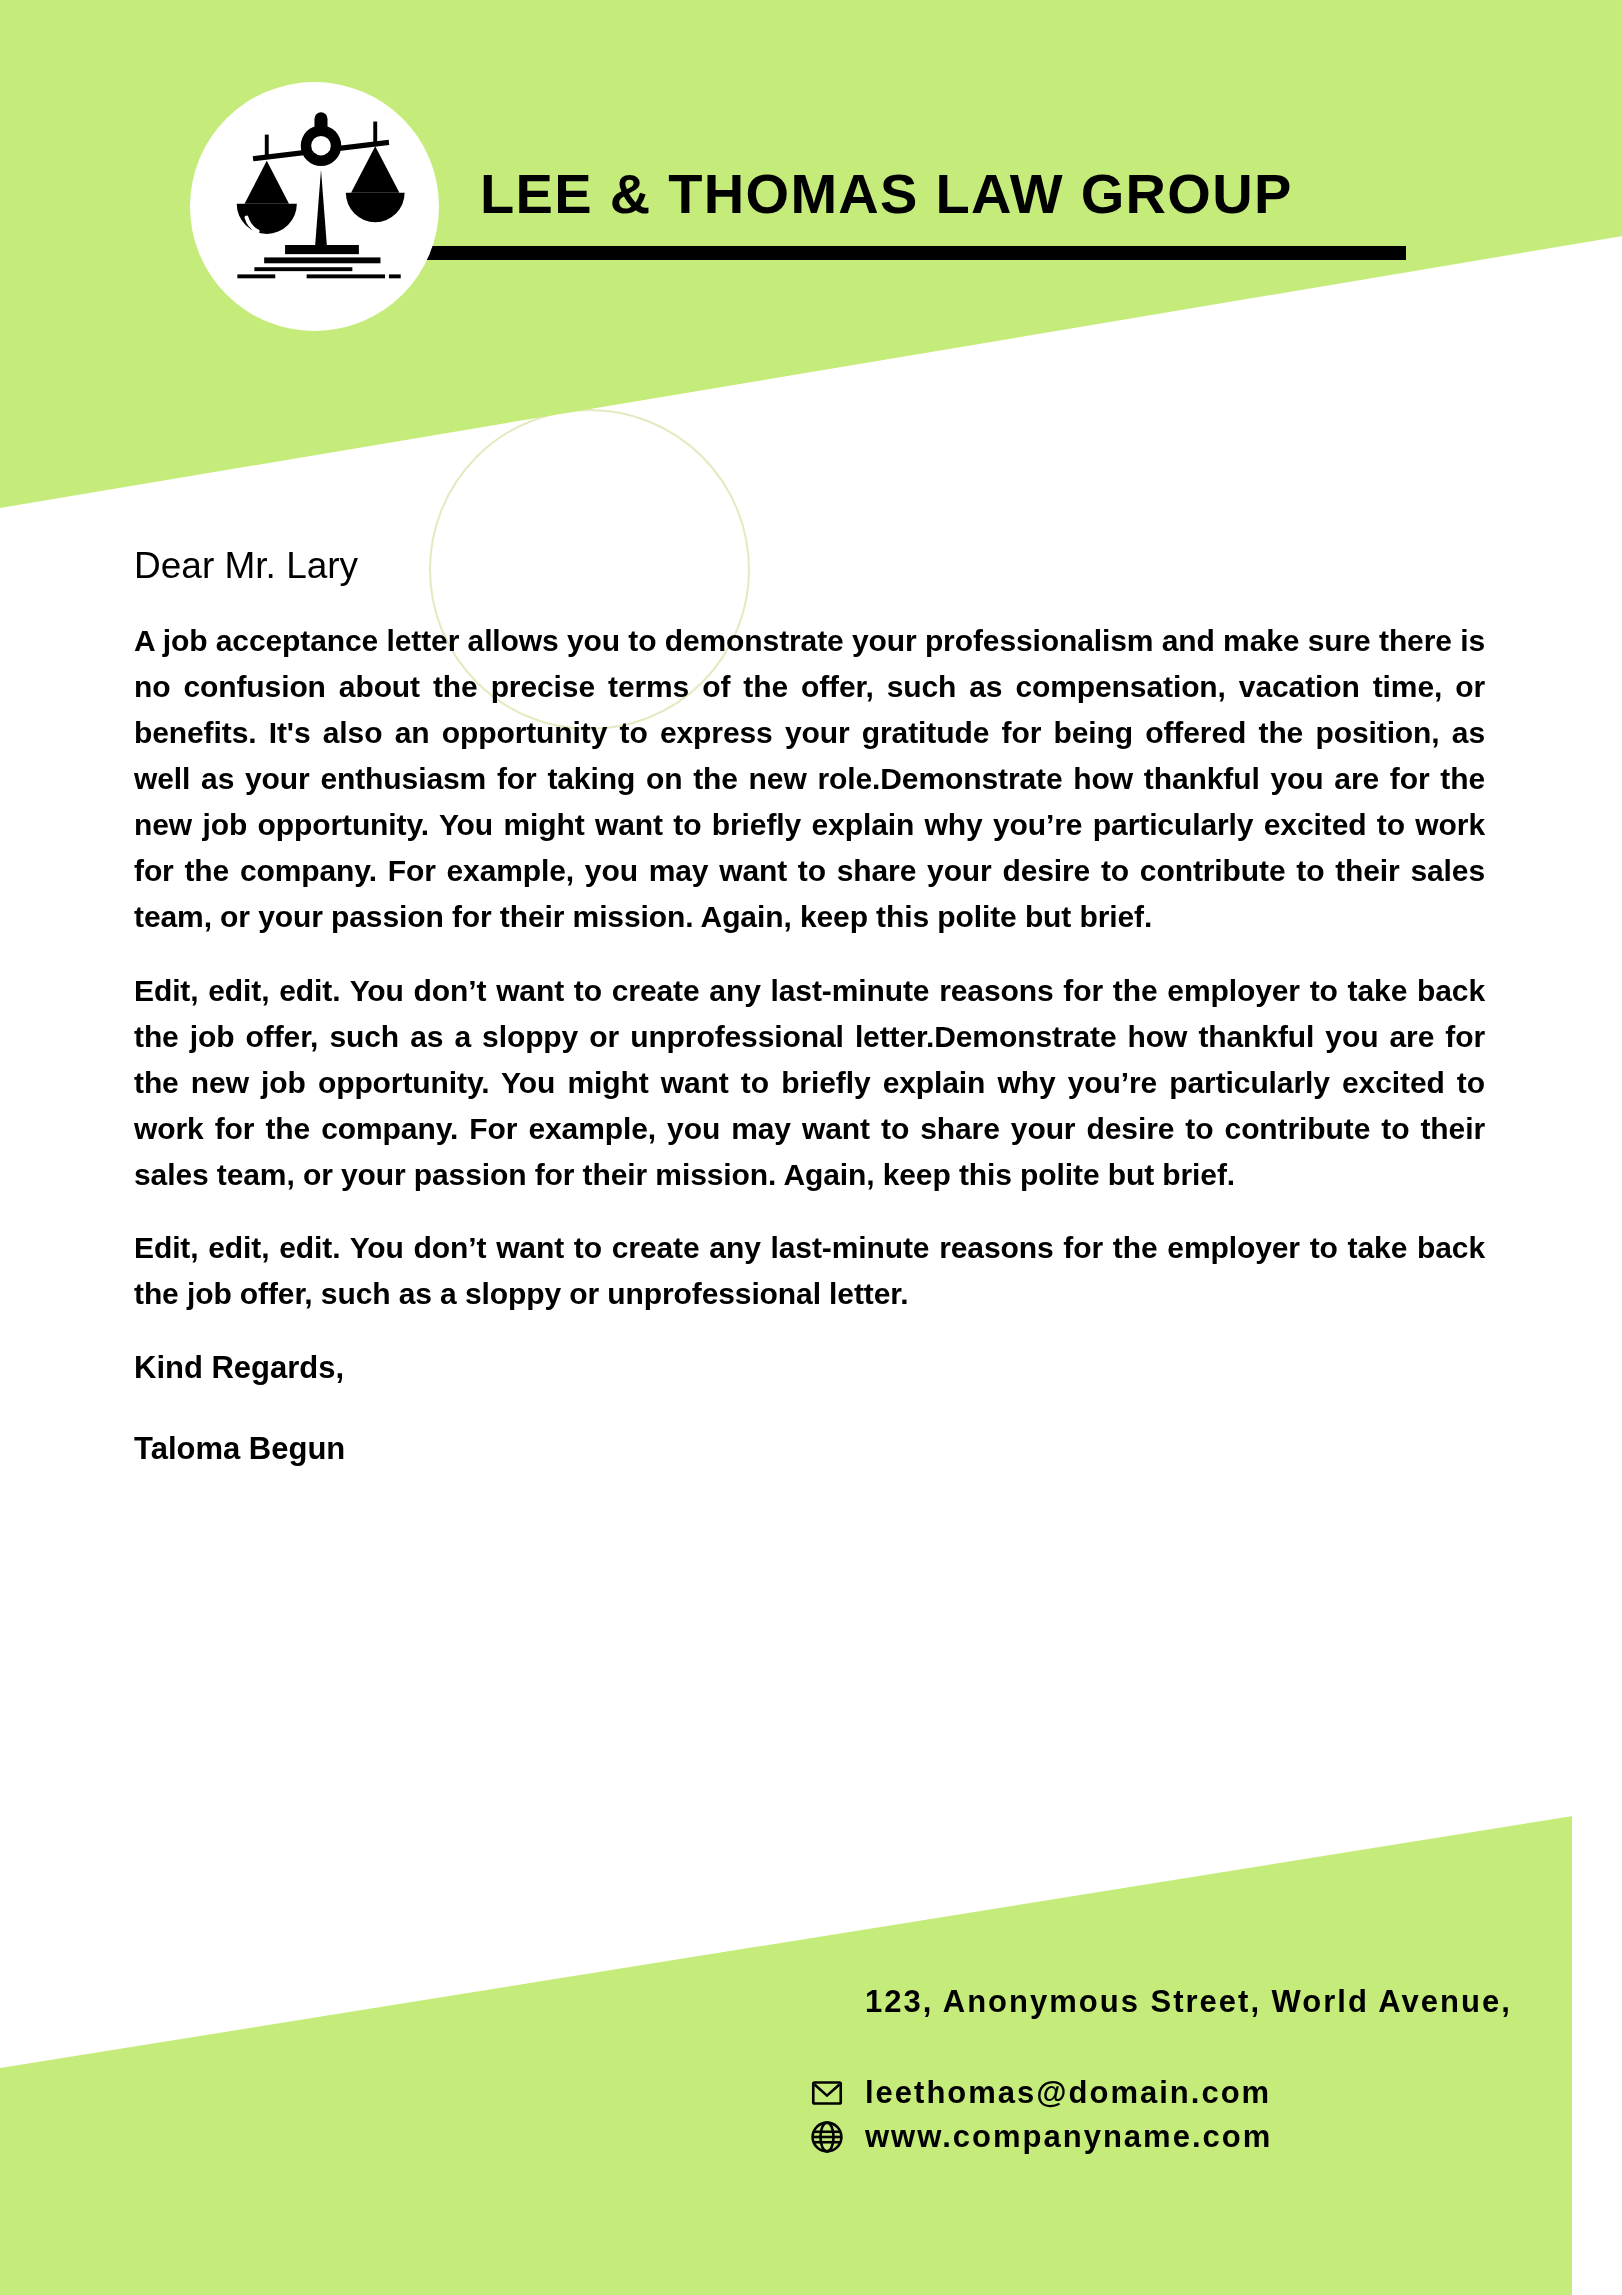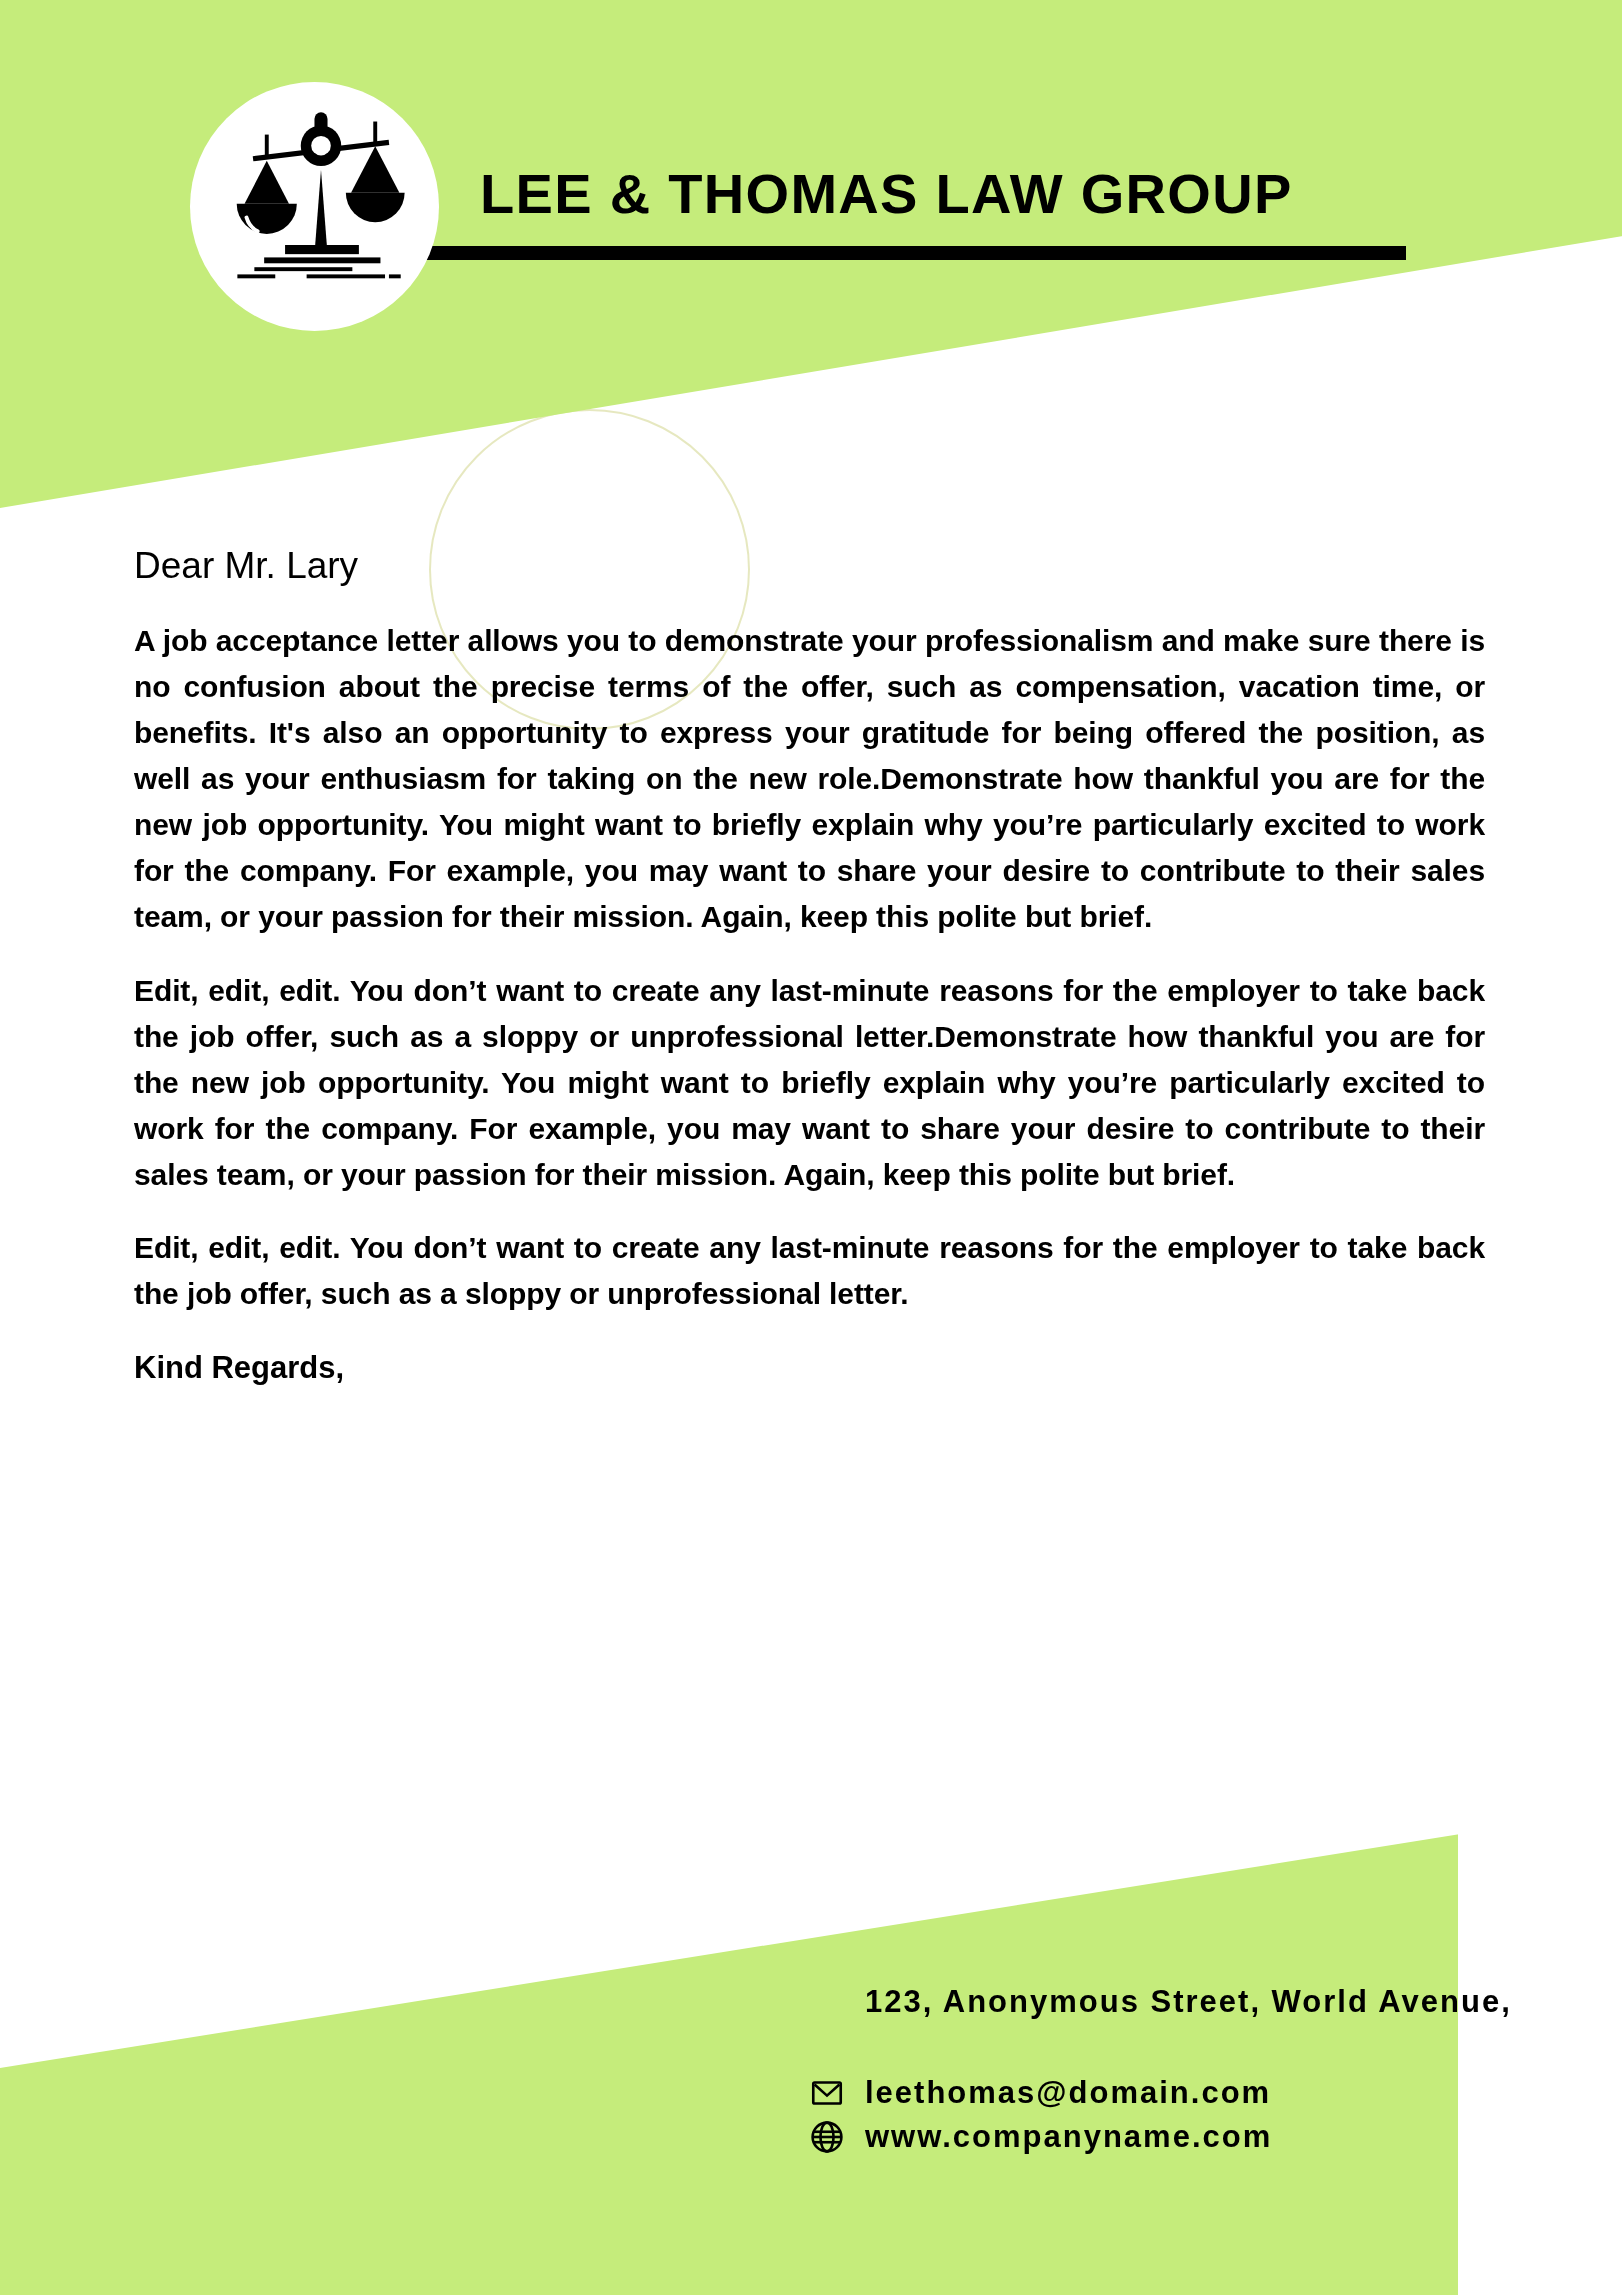"Taloma Begun" p.signature { html: none -> <p>Taloma Begun</p> }
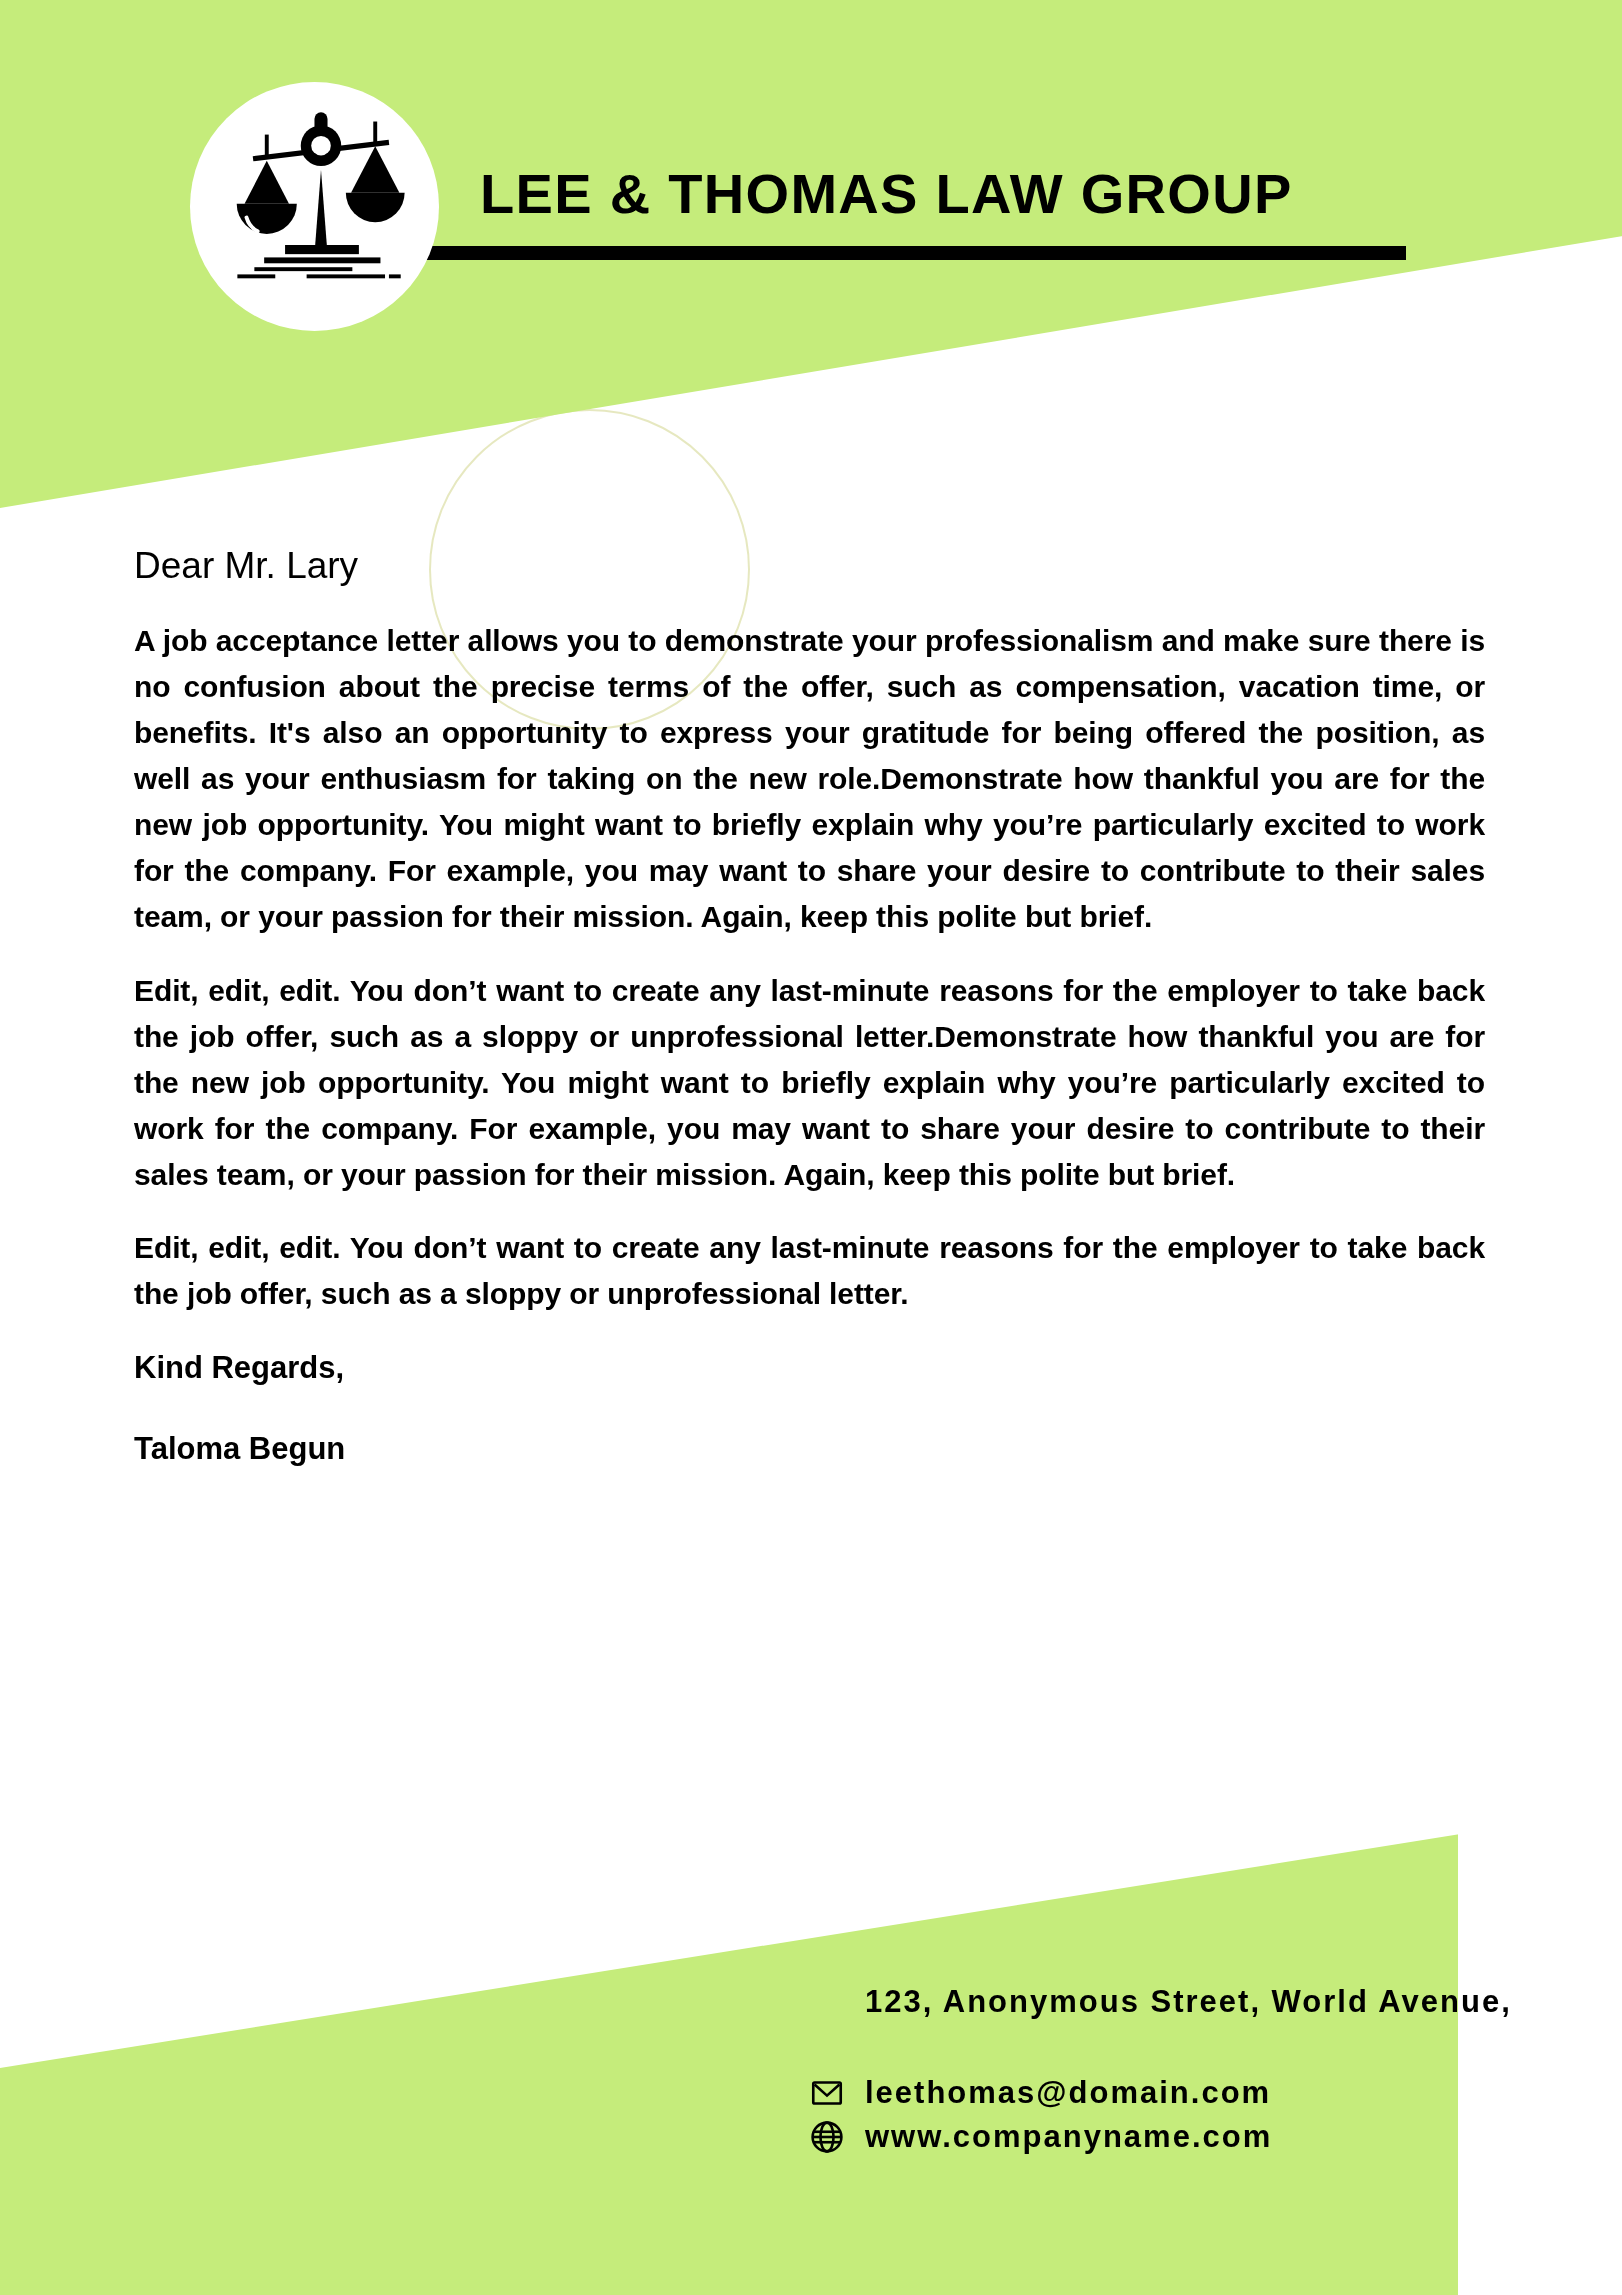"123, Anonymous Street, World Avenue," .footer-band { width: 1458px -> 1572px }
